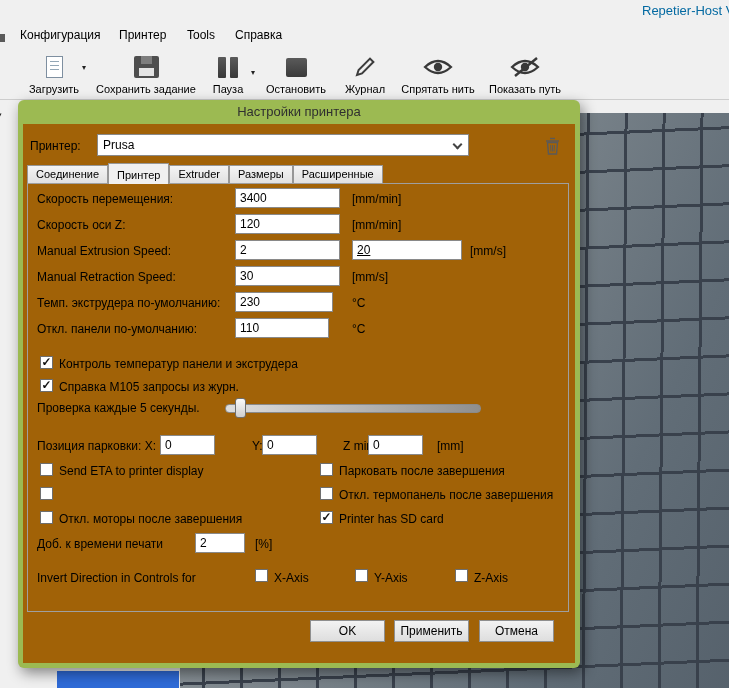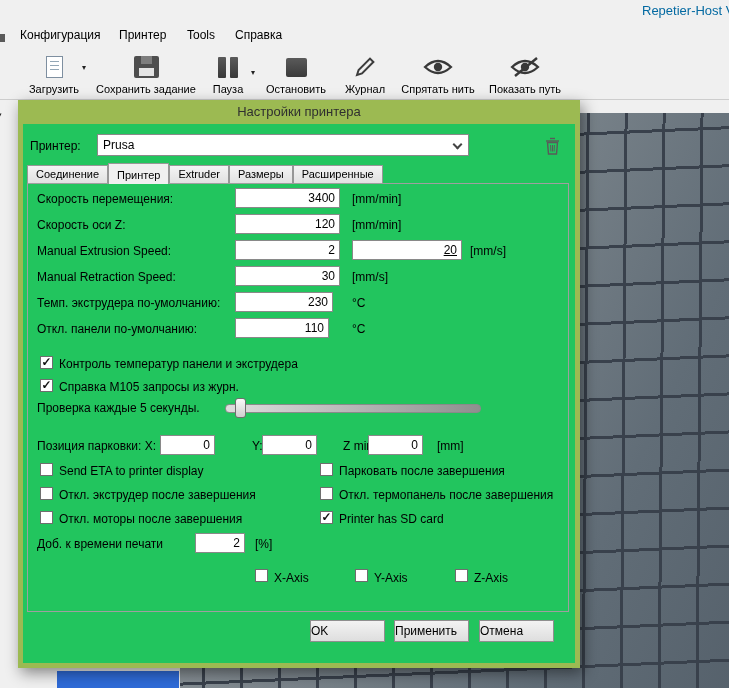"Настройки принтера" .dialog { border-radius: none -> 6px }
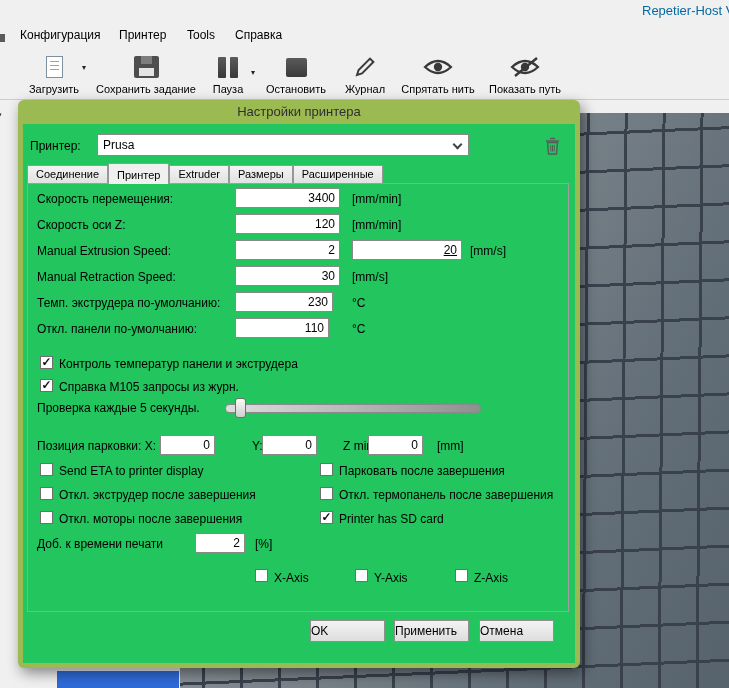"Принтер:" .dialog-content { background: #22c55e -> #a16207 }
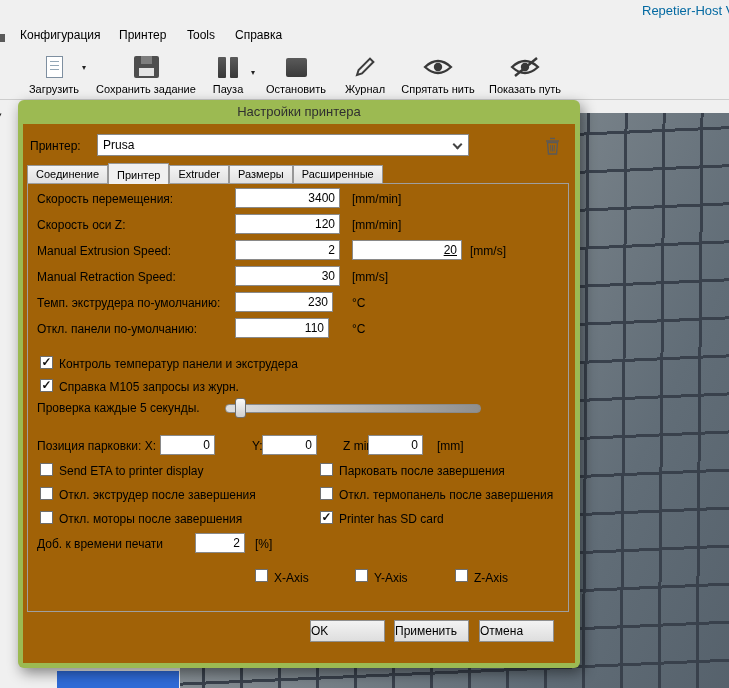"3400" .inp { text-align: right -> none }
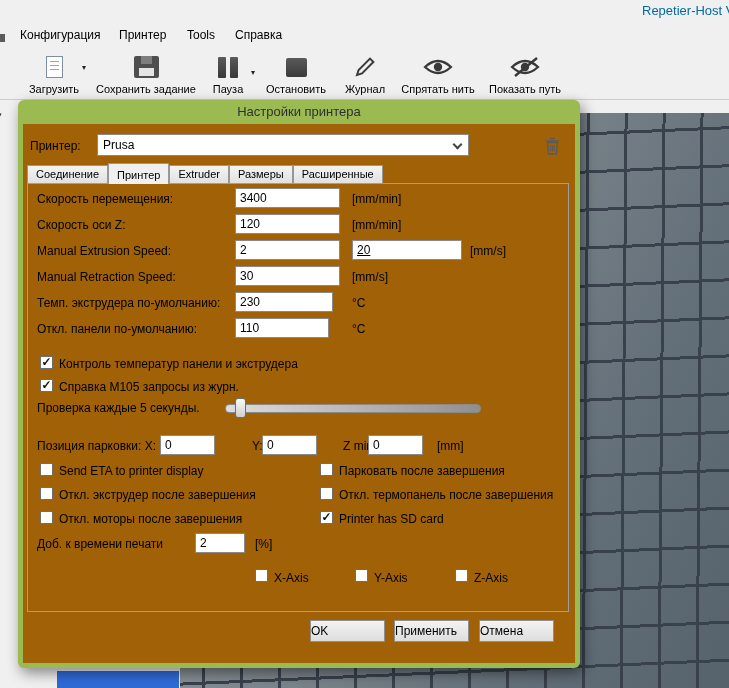"Откл. экструдер после завершения" span.lbl { html: <span>Откл. экструдер после завершения</span> -> none }
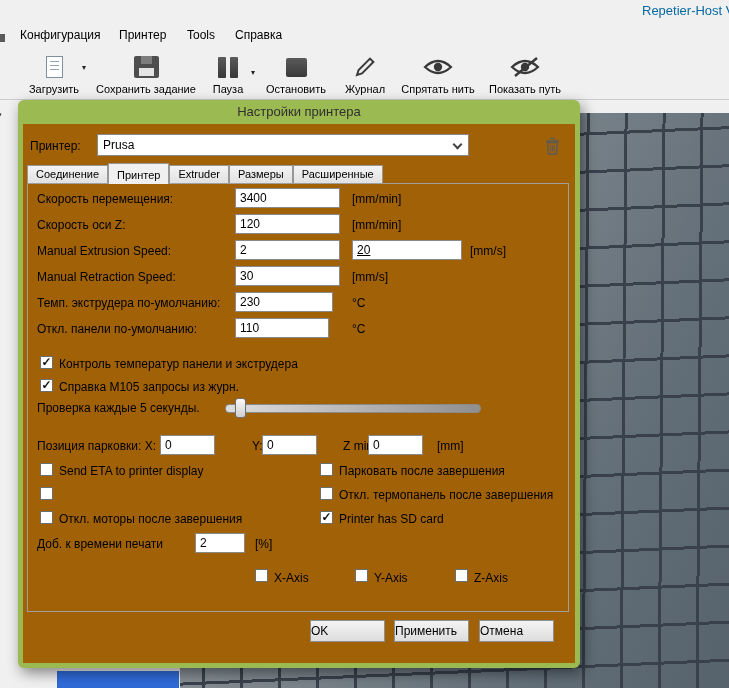"Invert Direction in Controls for" span.lbl { html: none -> <span>Invert Direction in Controls for</span> }
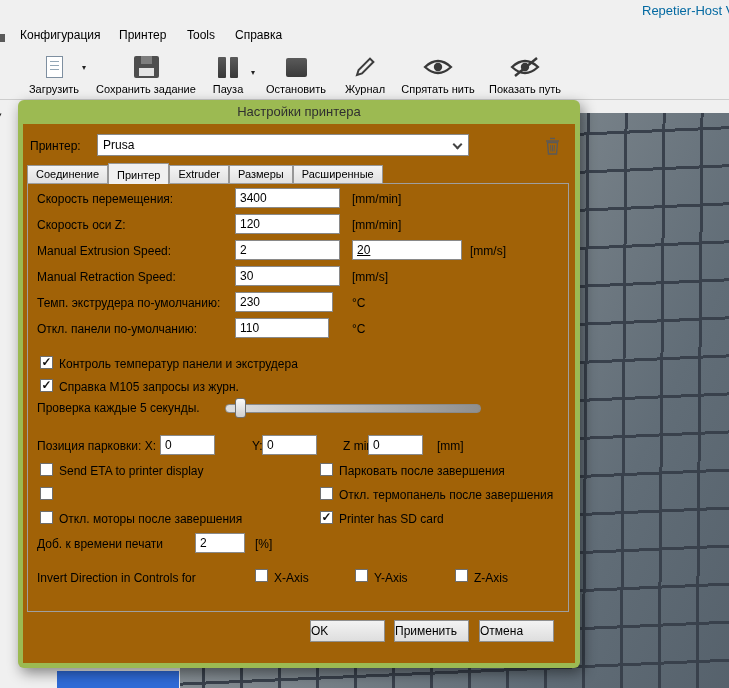"OK" .btn { text-align: left -> center }
